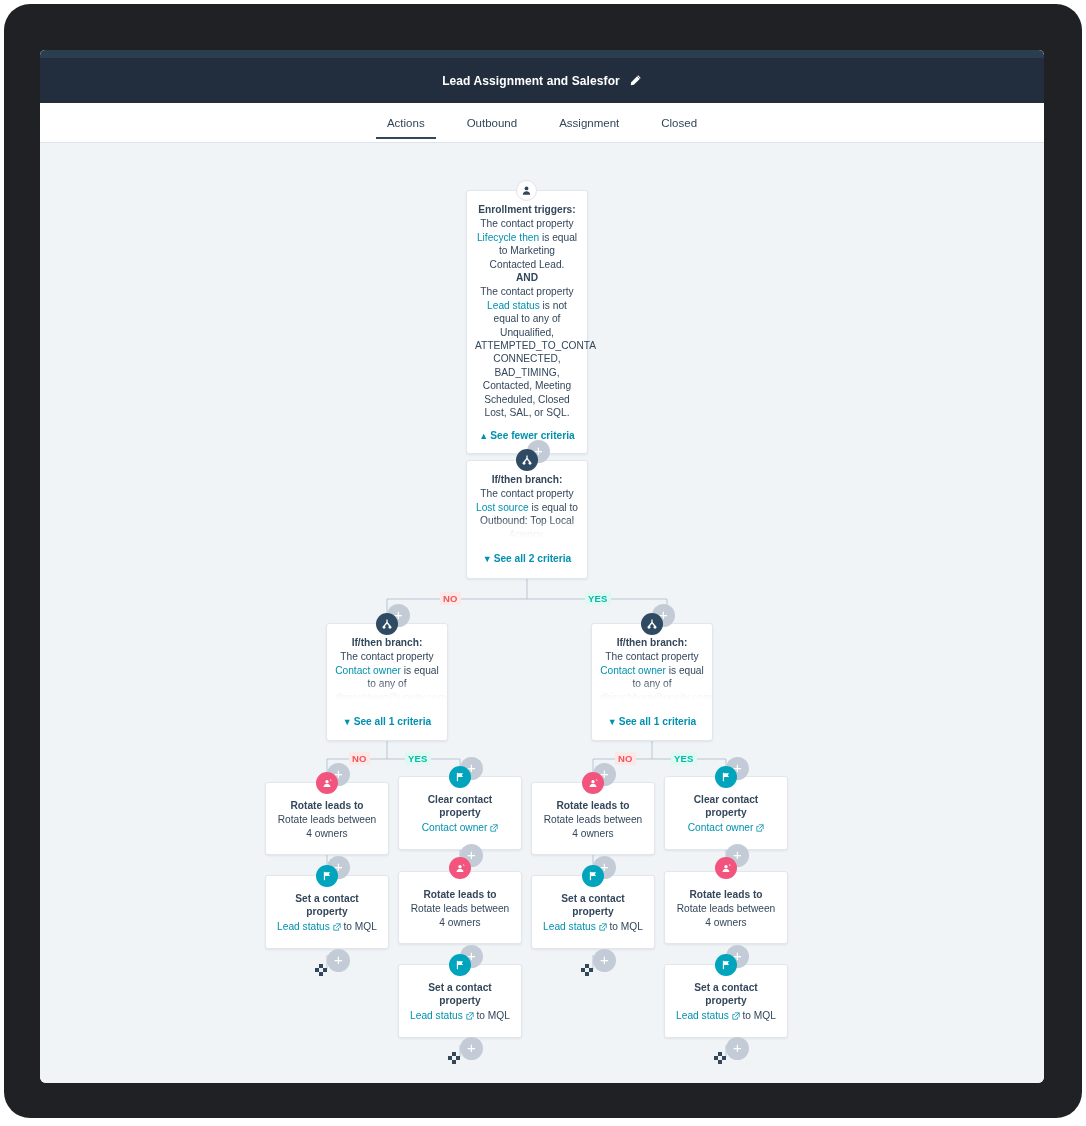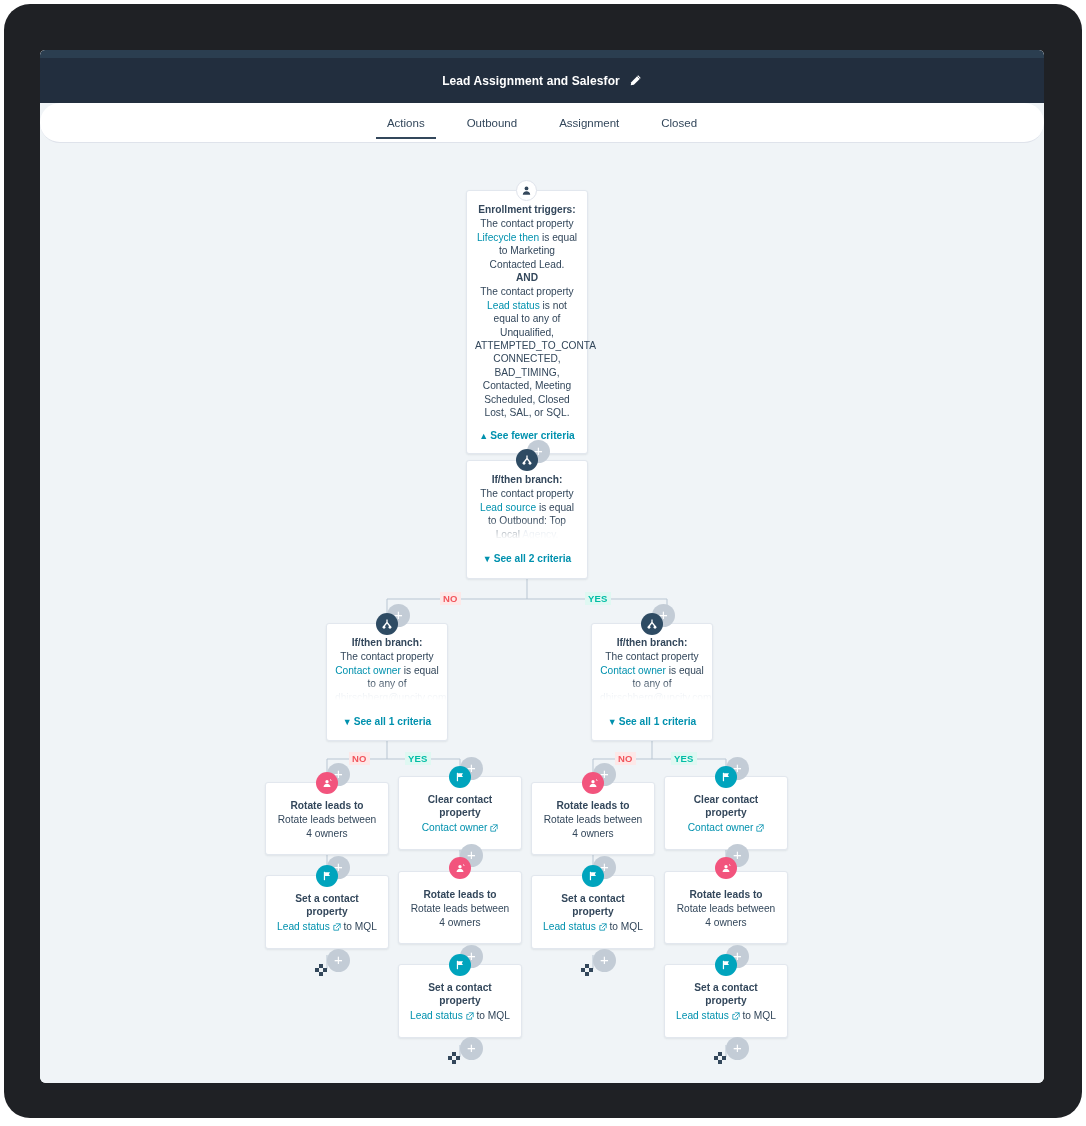"Actions" #tabbar { border-radius: 20px -> none }
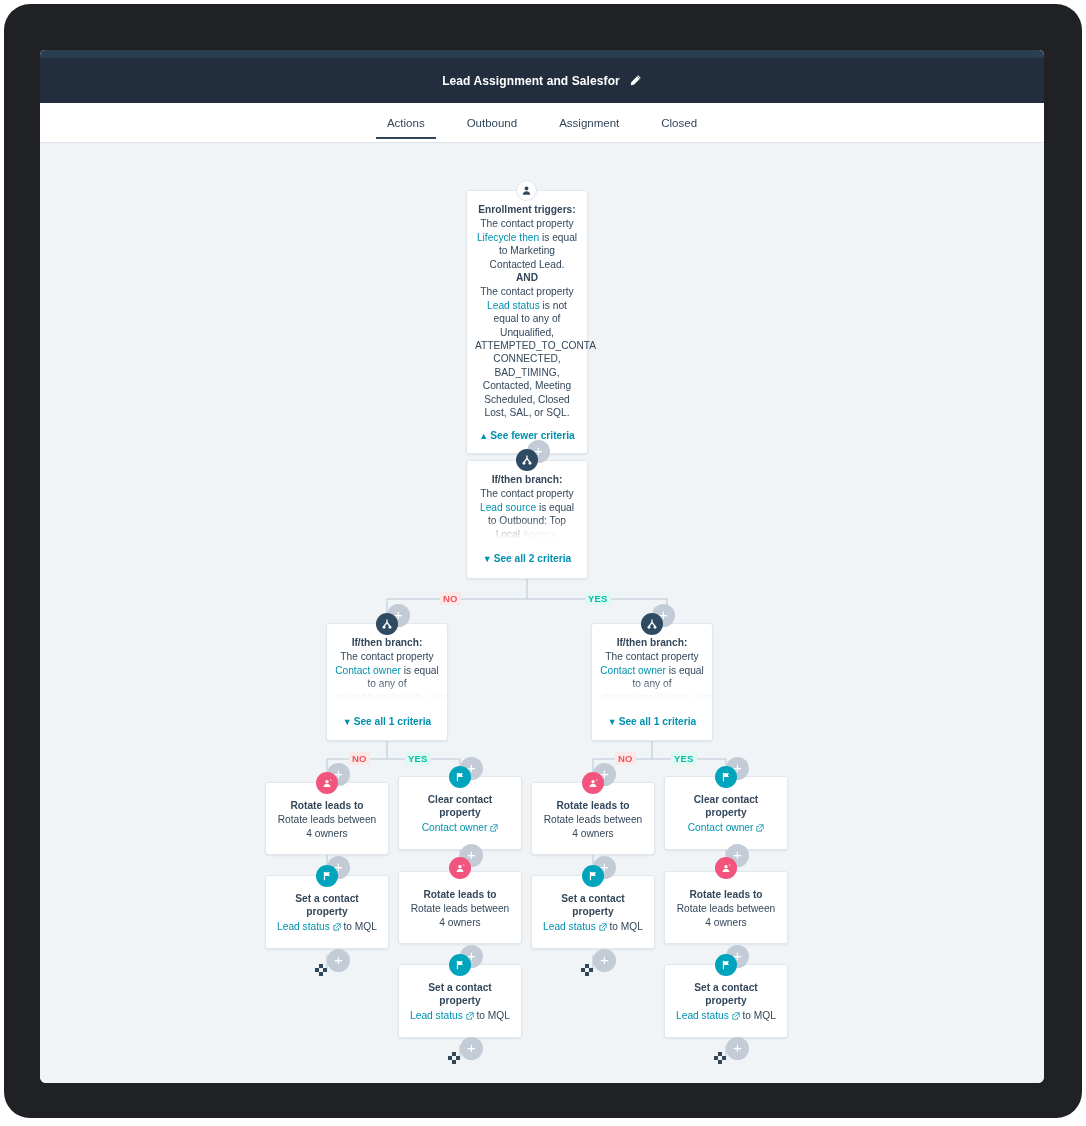"Lead source" span.lnk { text: Lead -> Lost }
